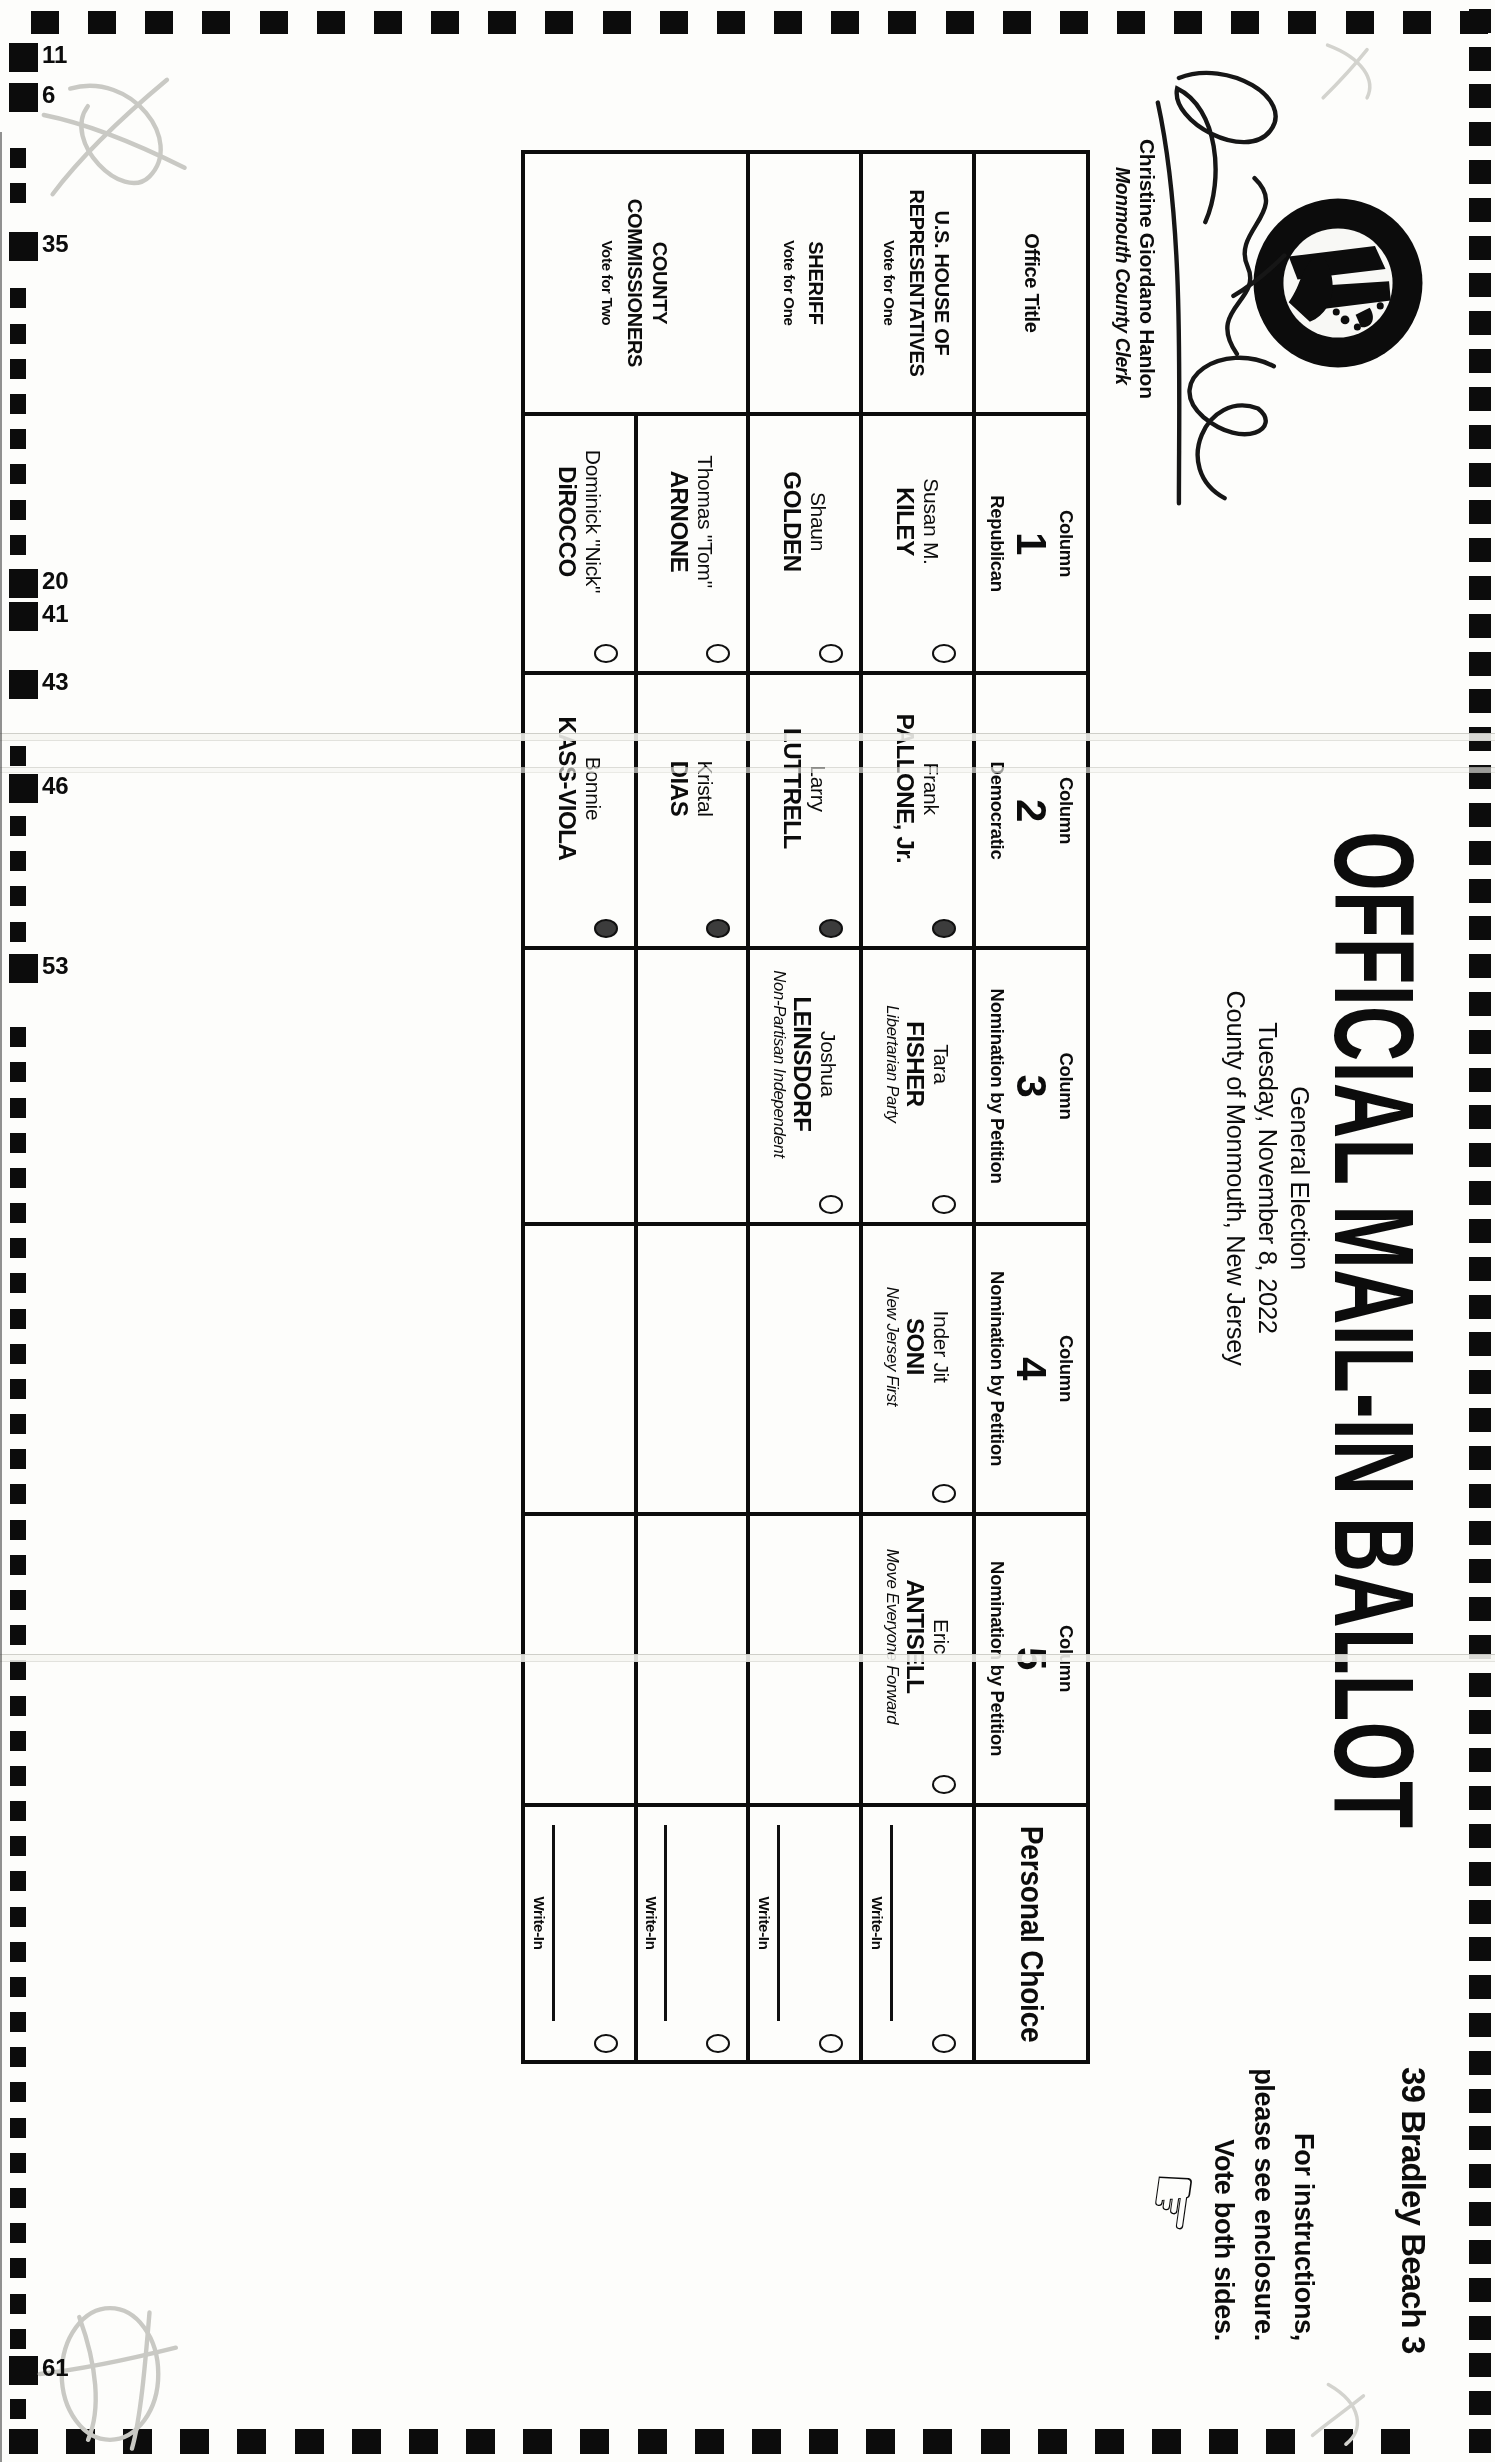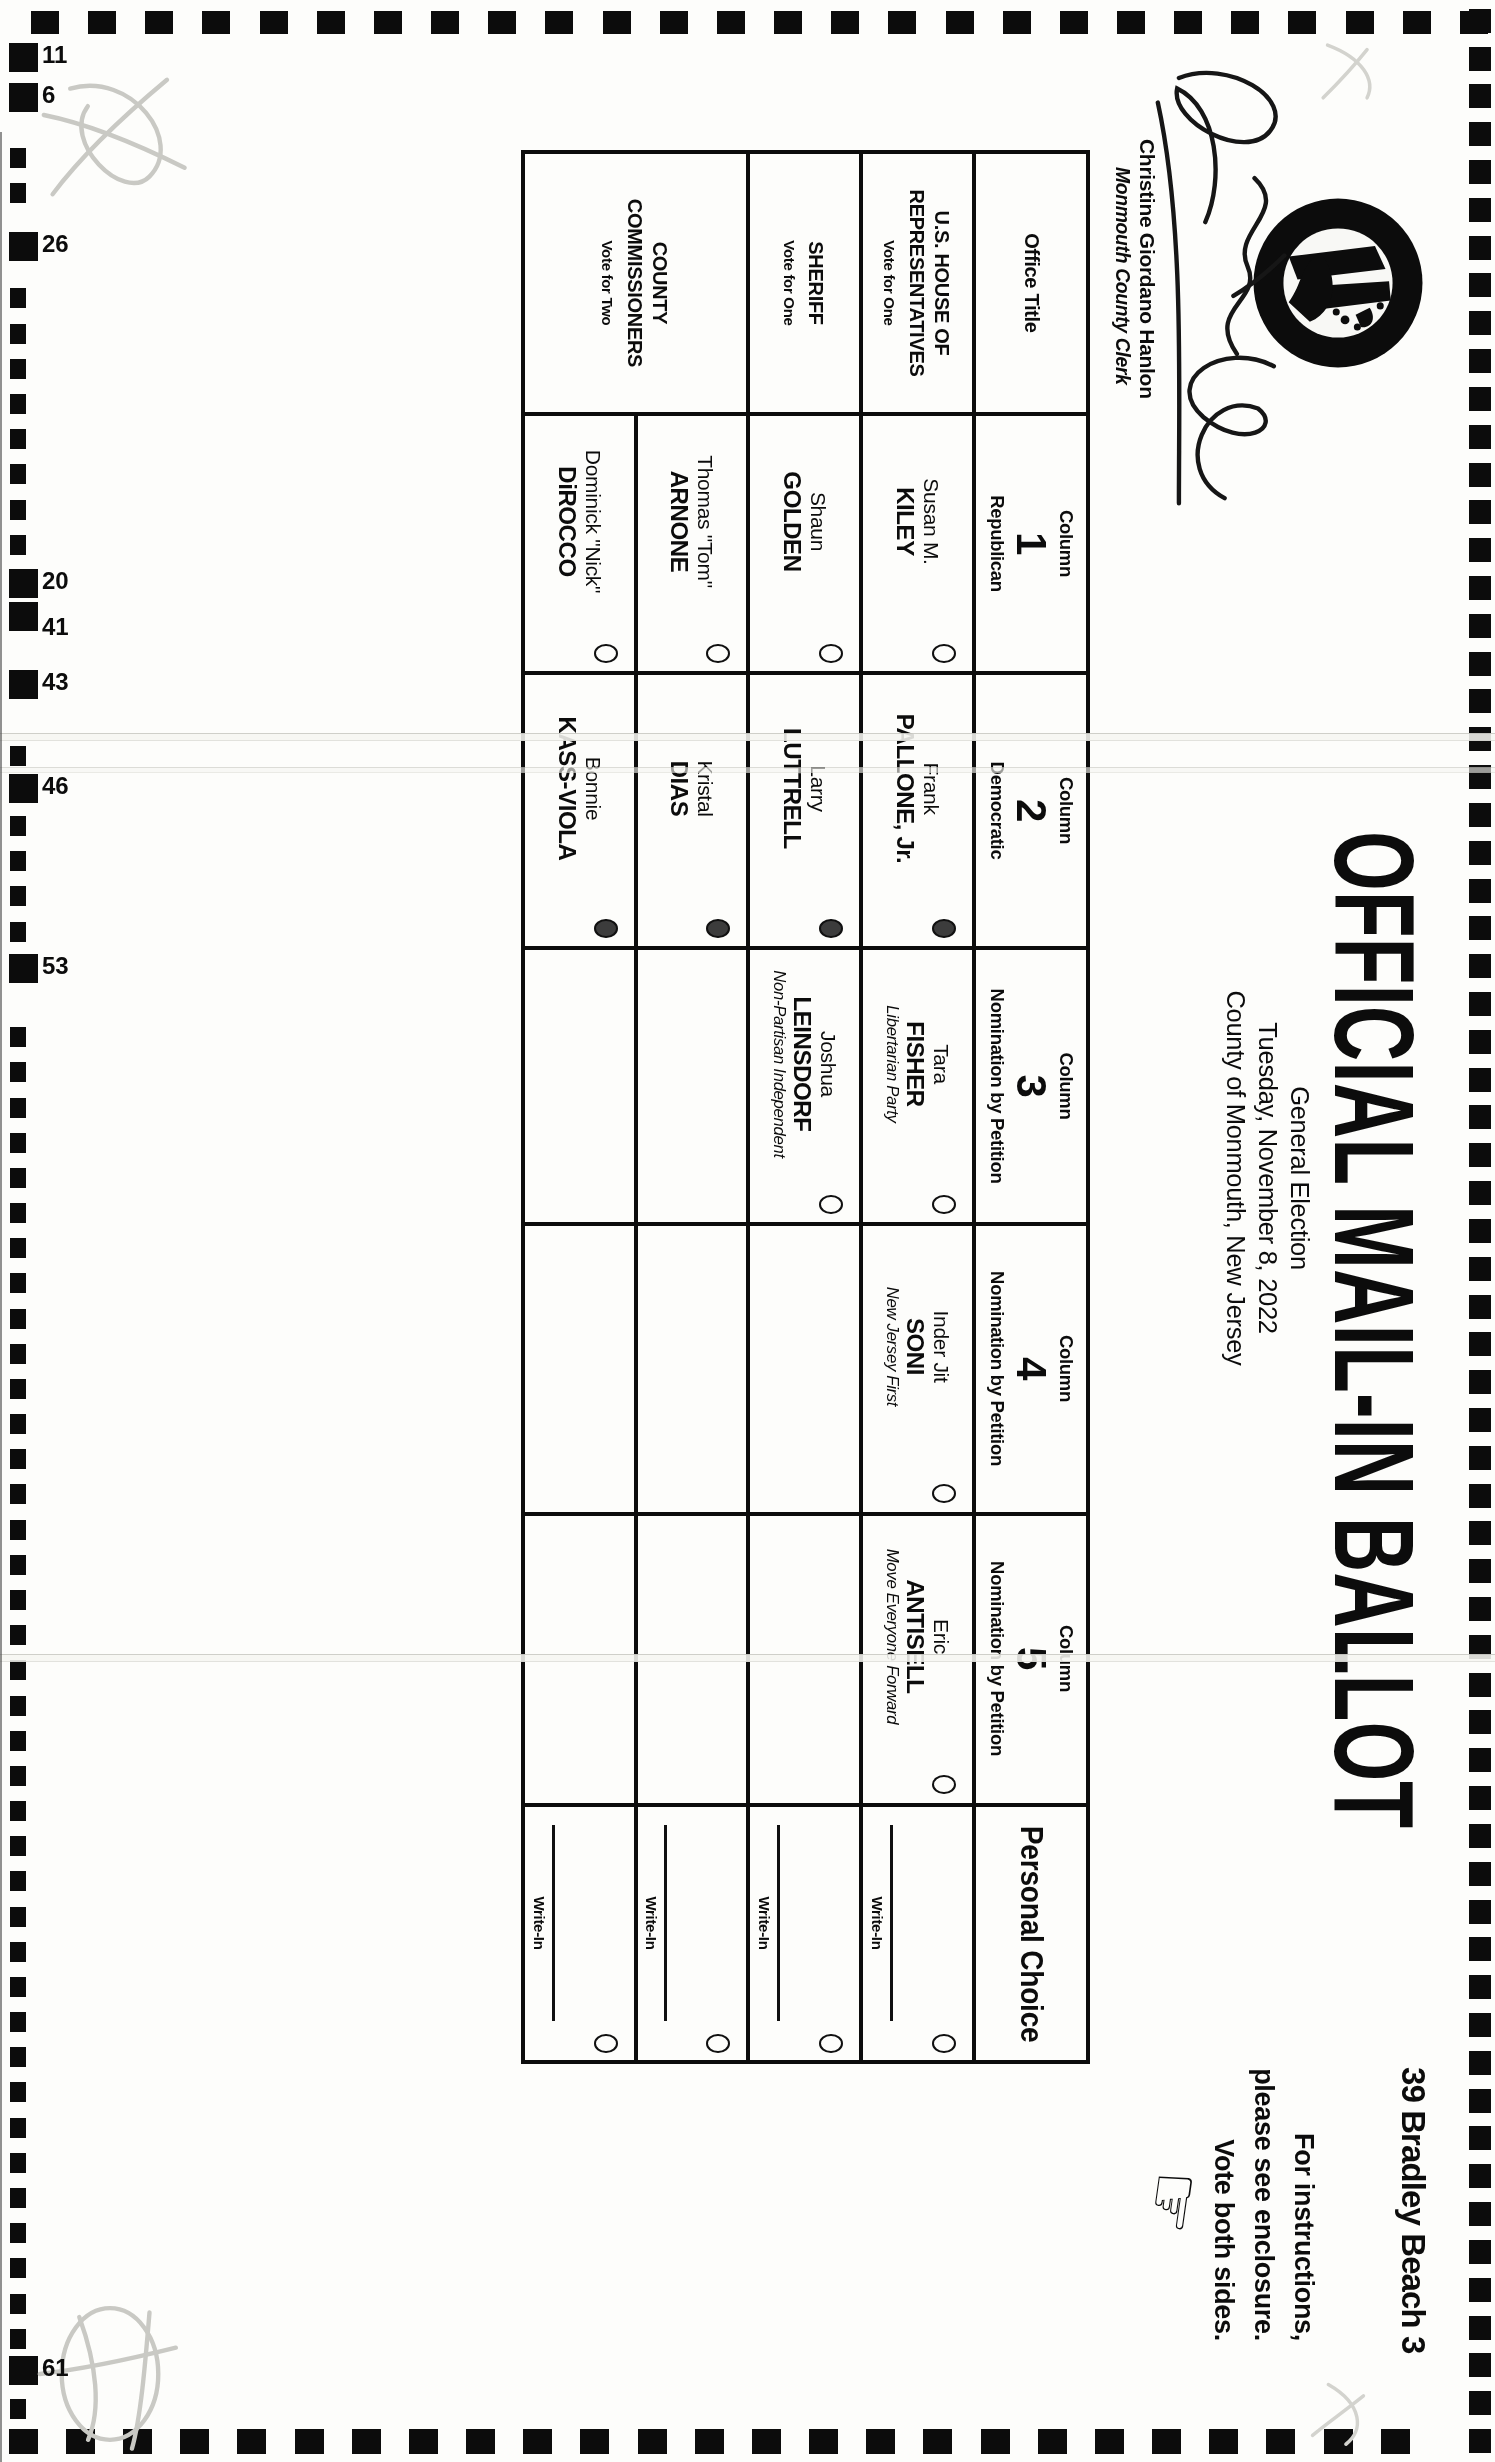"26" div.num-ovl { text: 26 -> 35 }
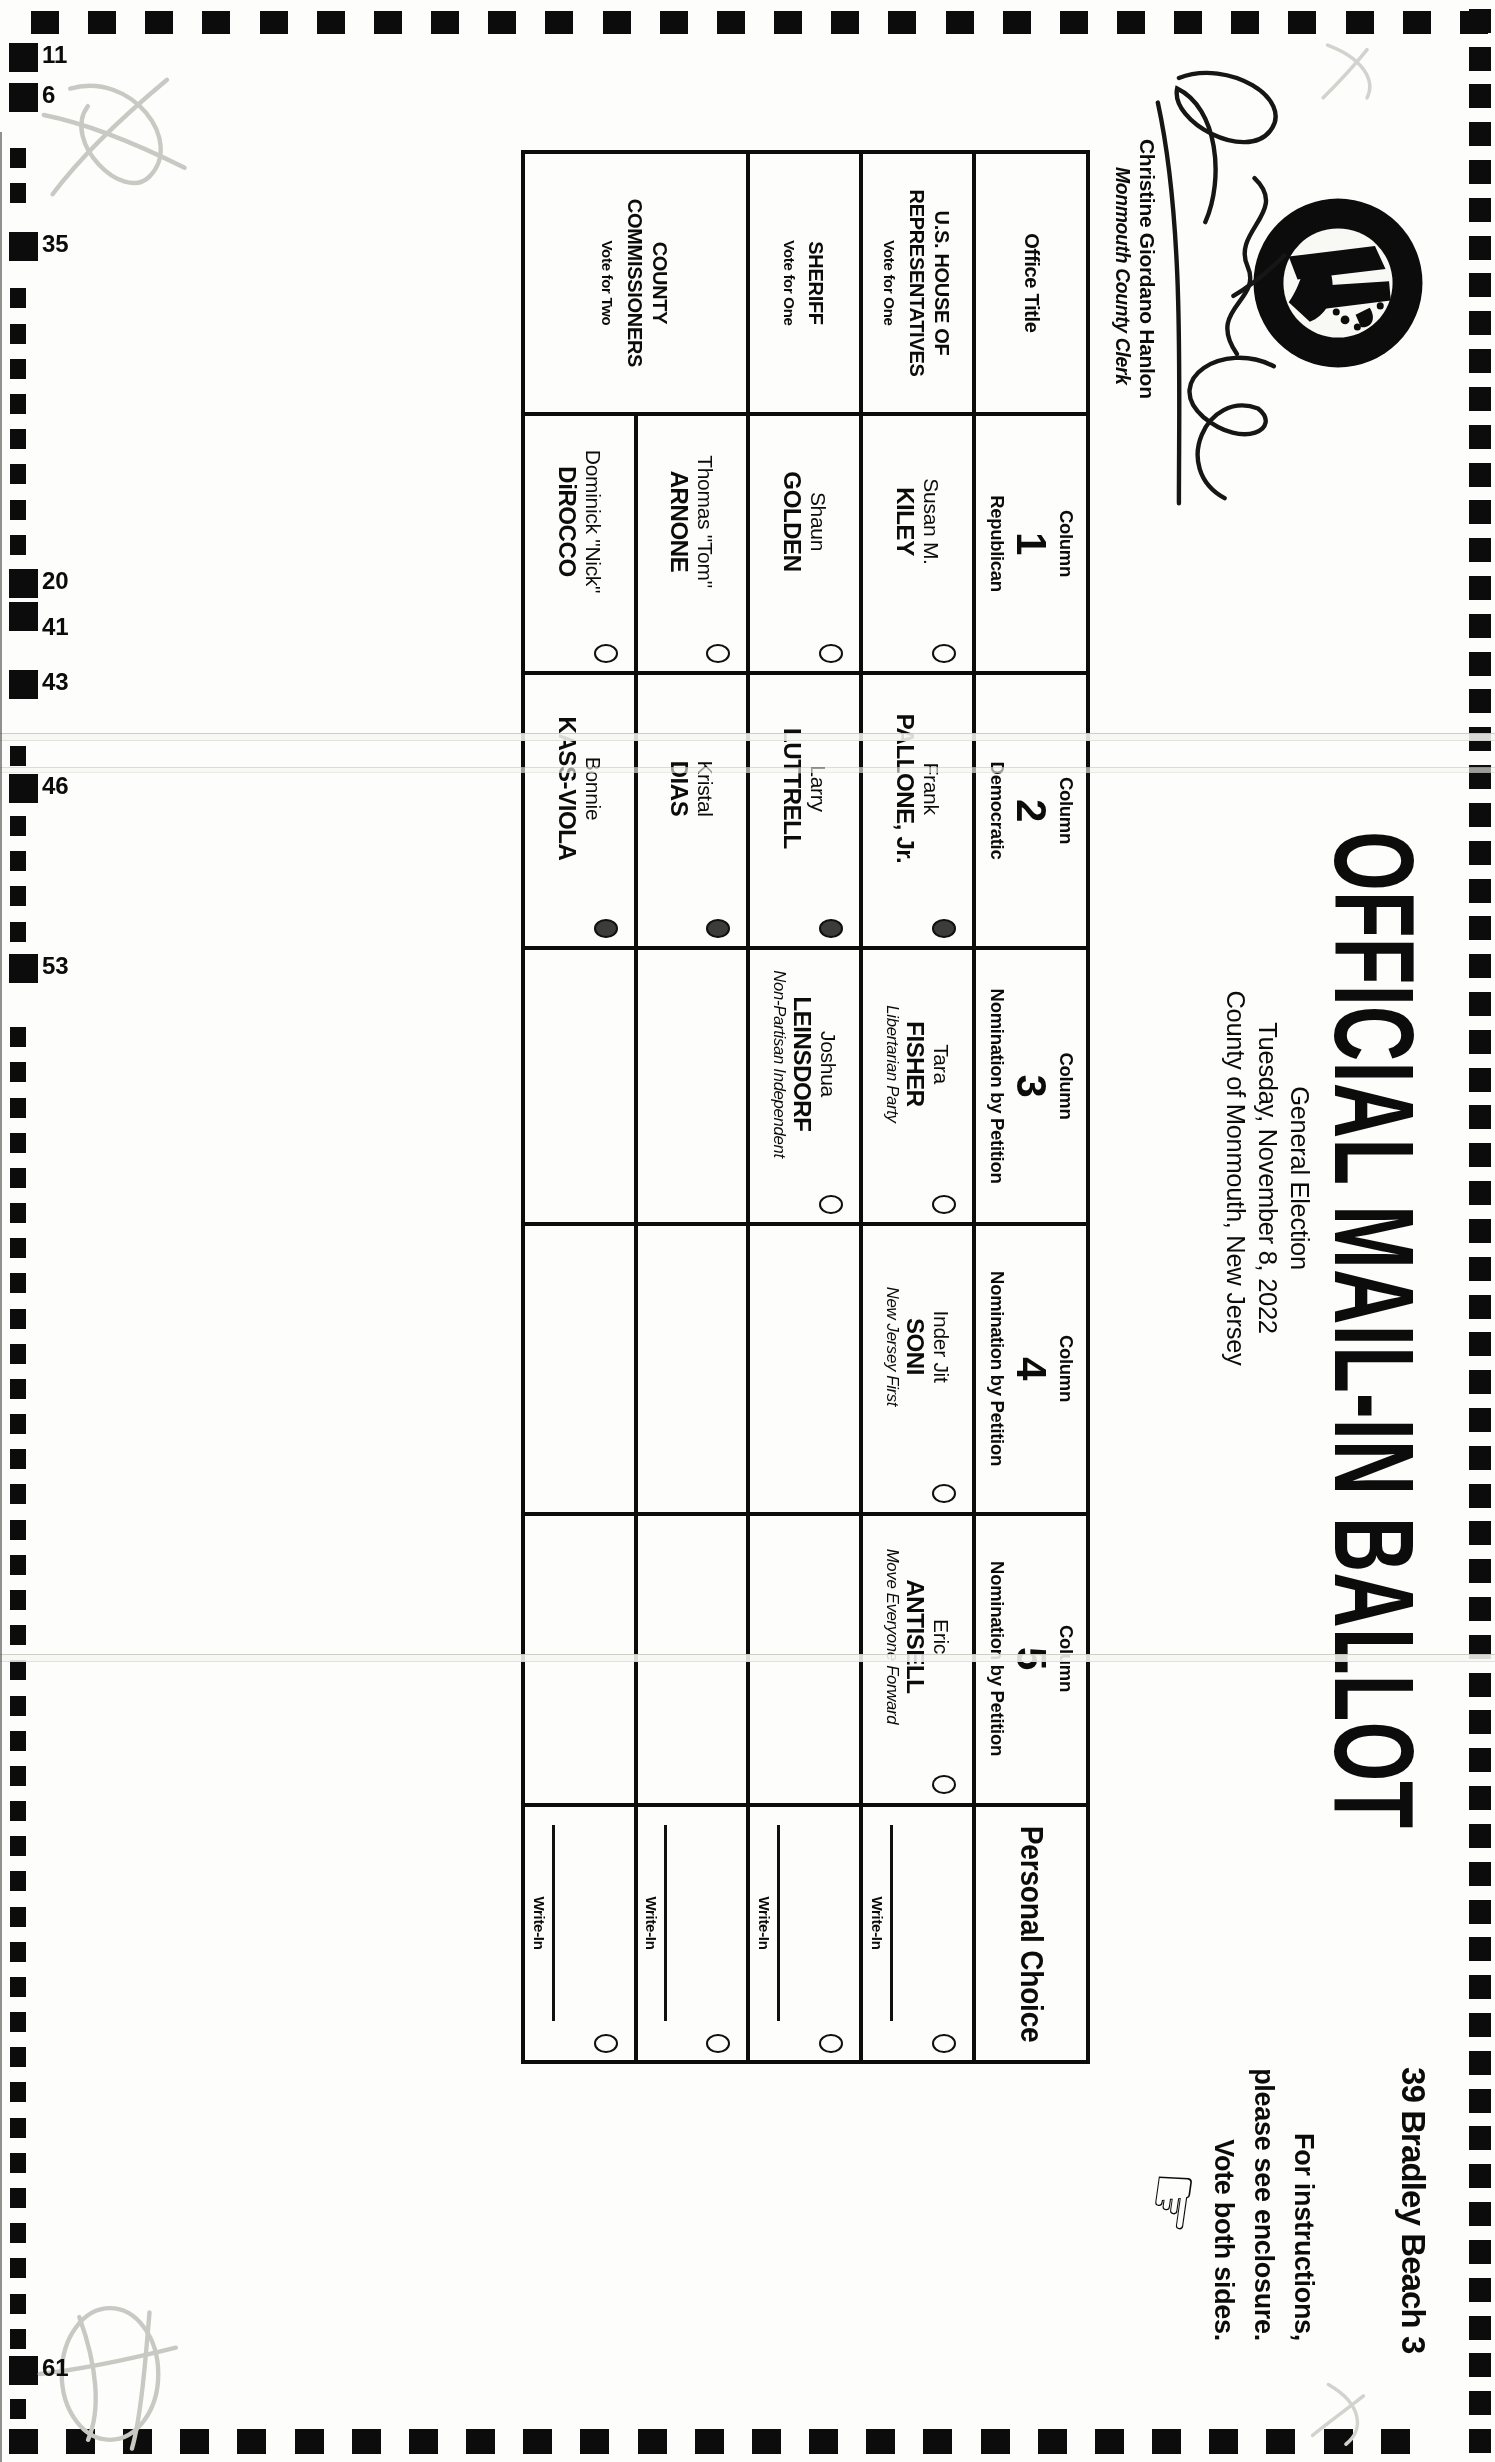"41" div.num-ovl { top: 613px -> 600px }
